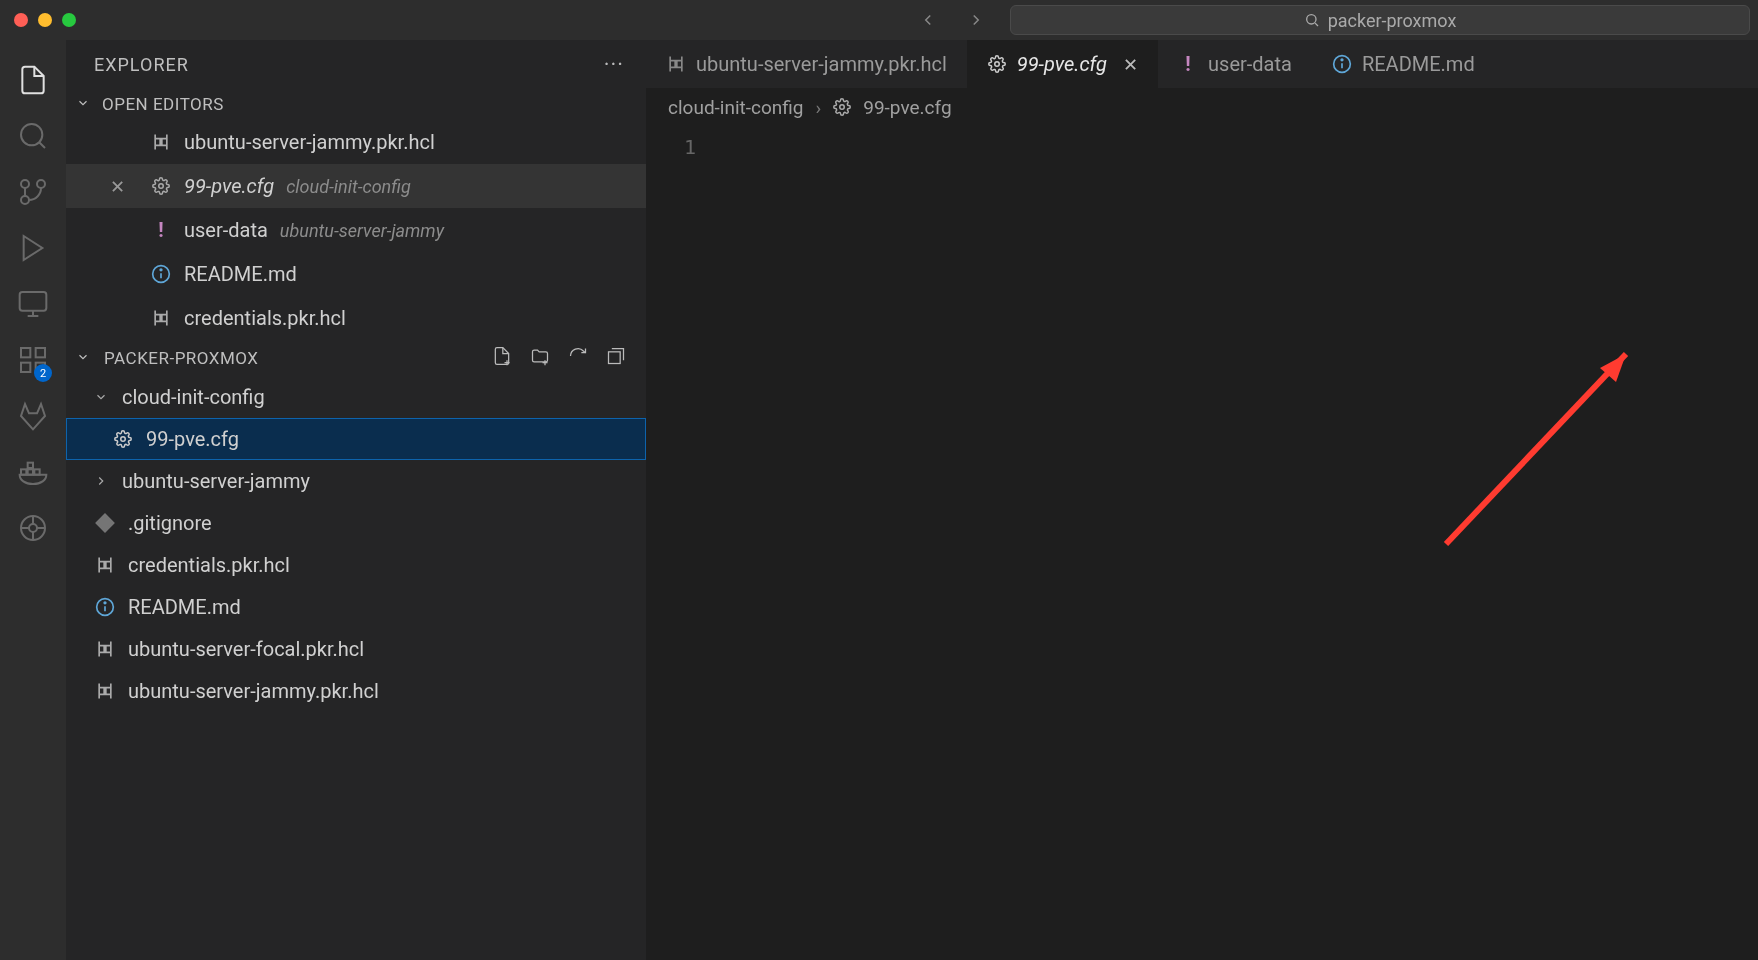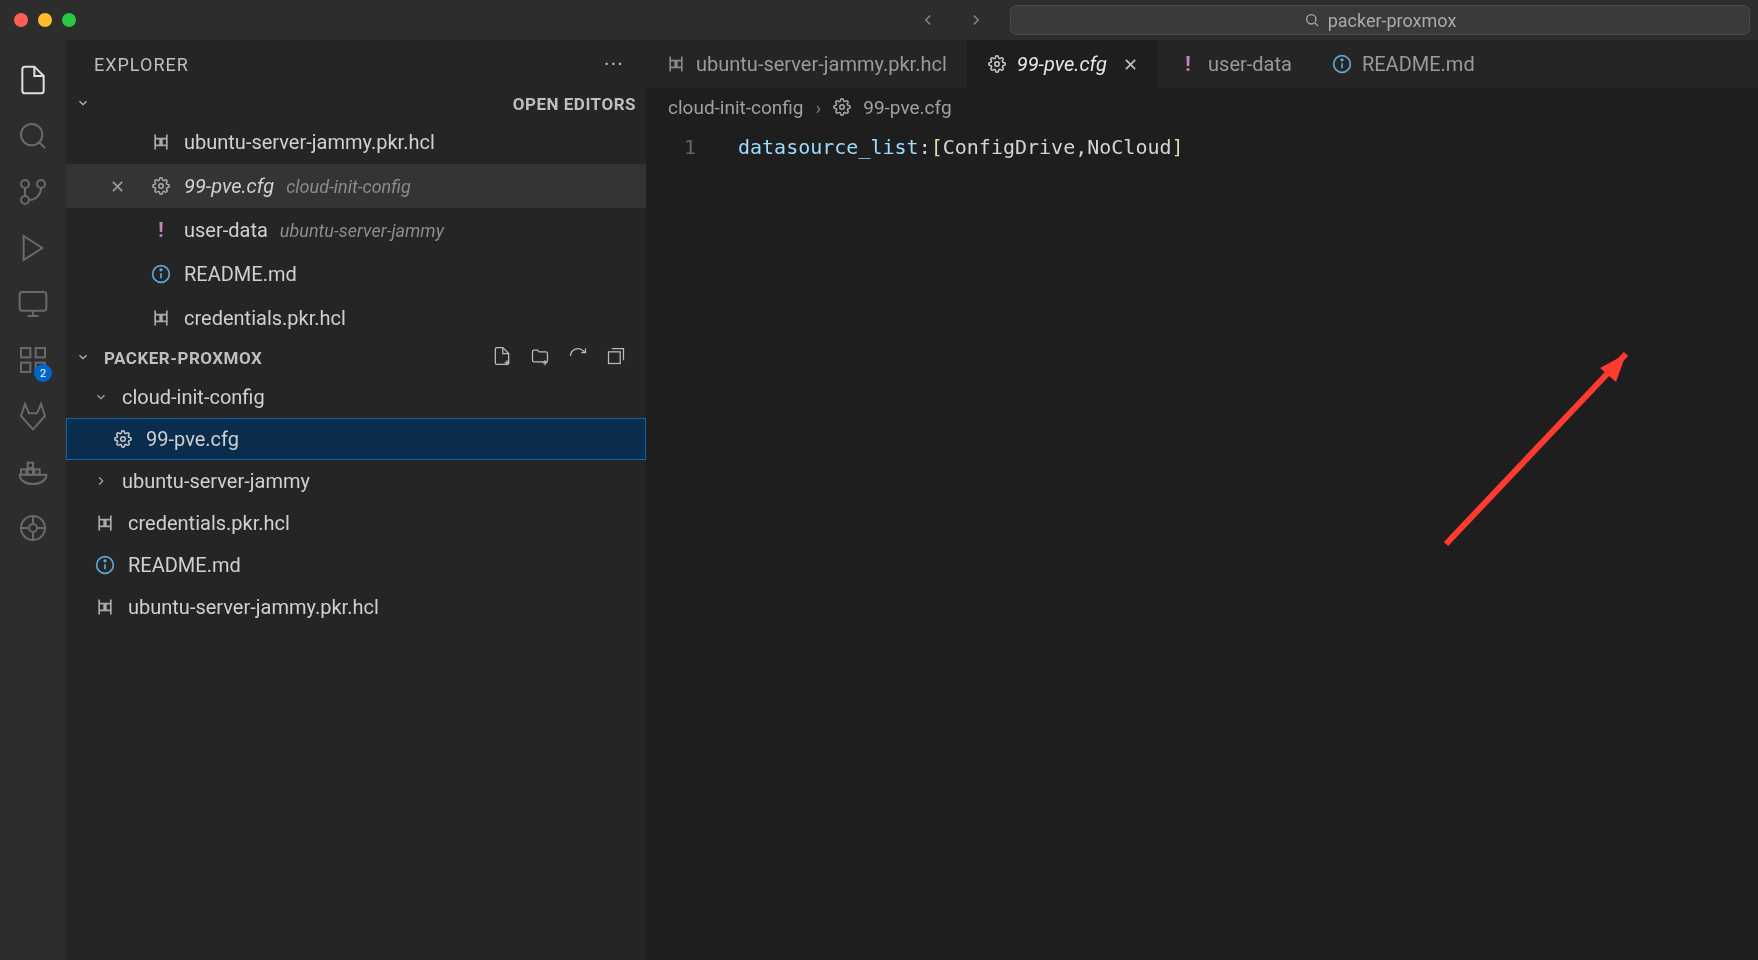"OPEN EDITORS" .section-header { font-weight: 700 -> 400; justify-content: space-between -> none }
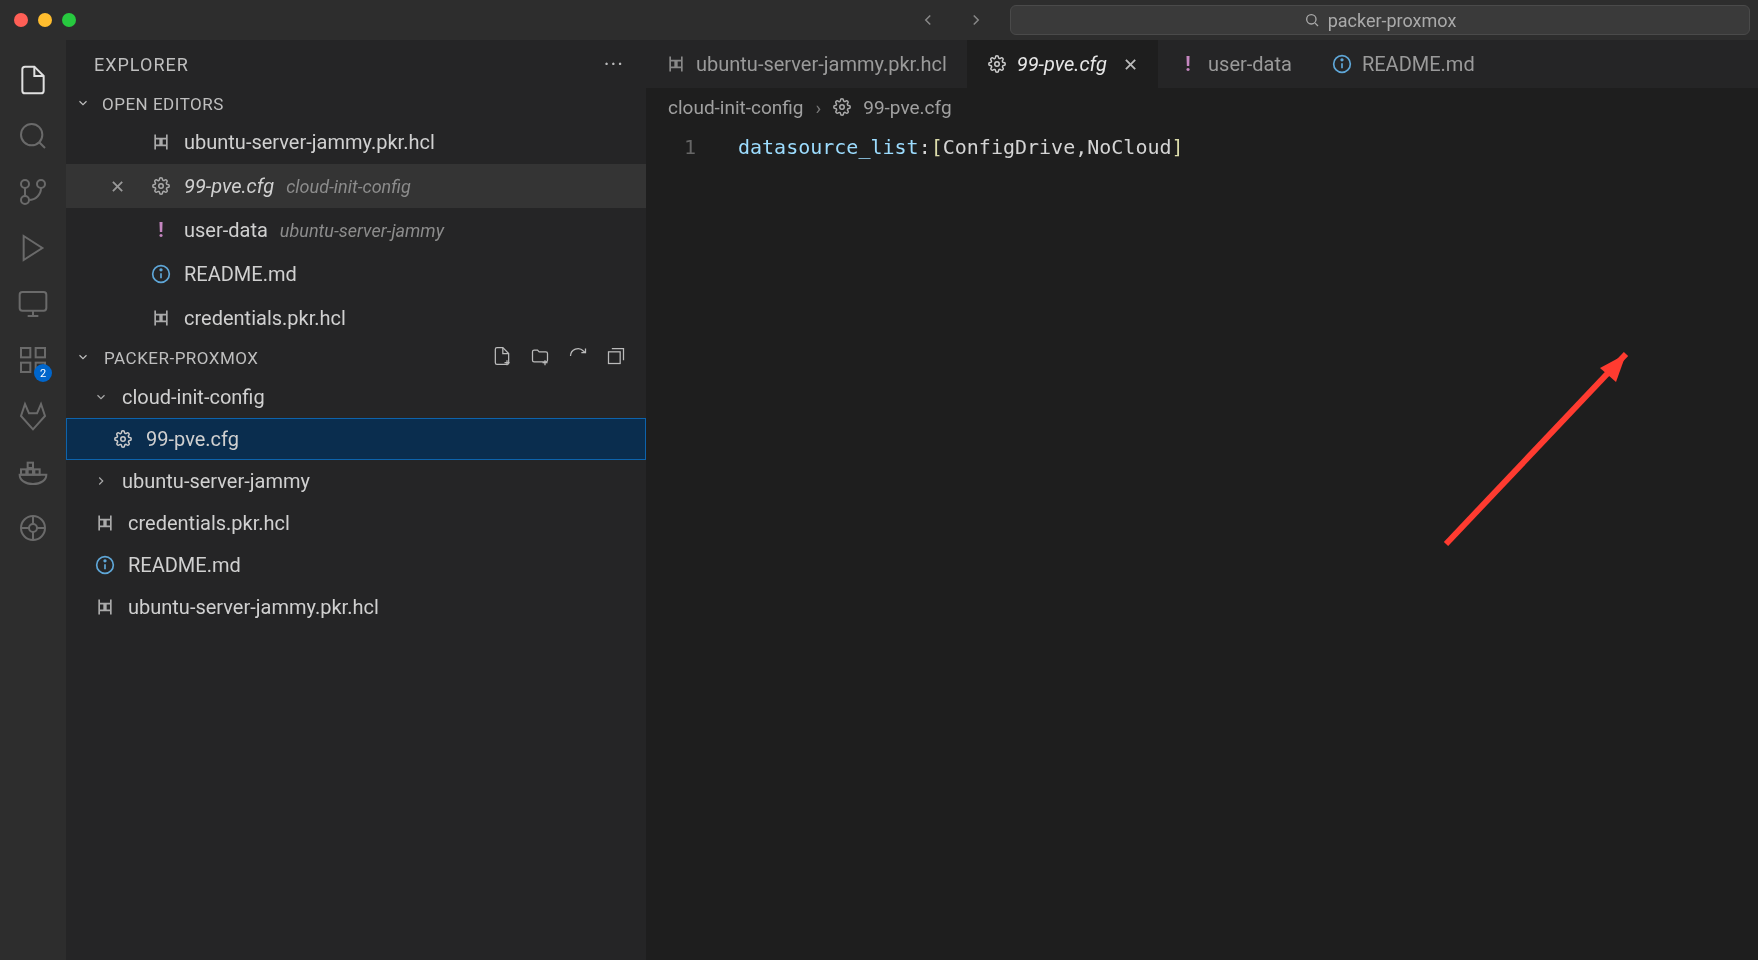"datasource_list" div.code { html: <div> <span>datasource_list</span> <span>:</span> <span> </span> <span>[</span> <span>ConfigDrive</span> <span>,</span> <span> </span> <span>NoCloud</span> <span>]</span> </div> -> none }
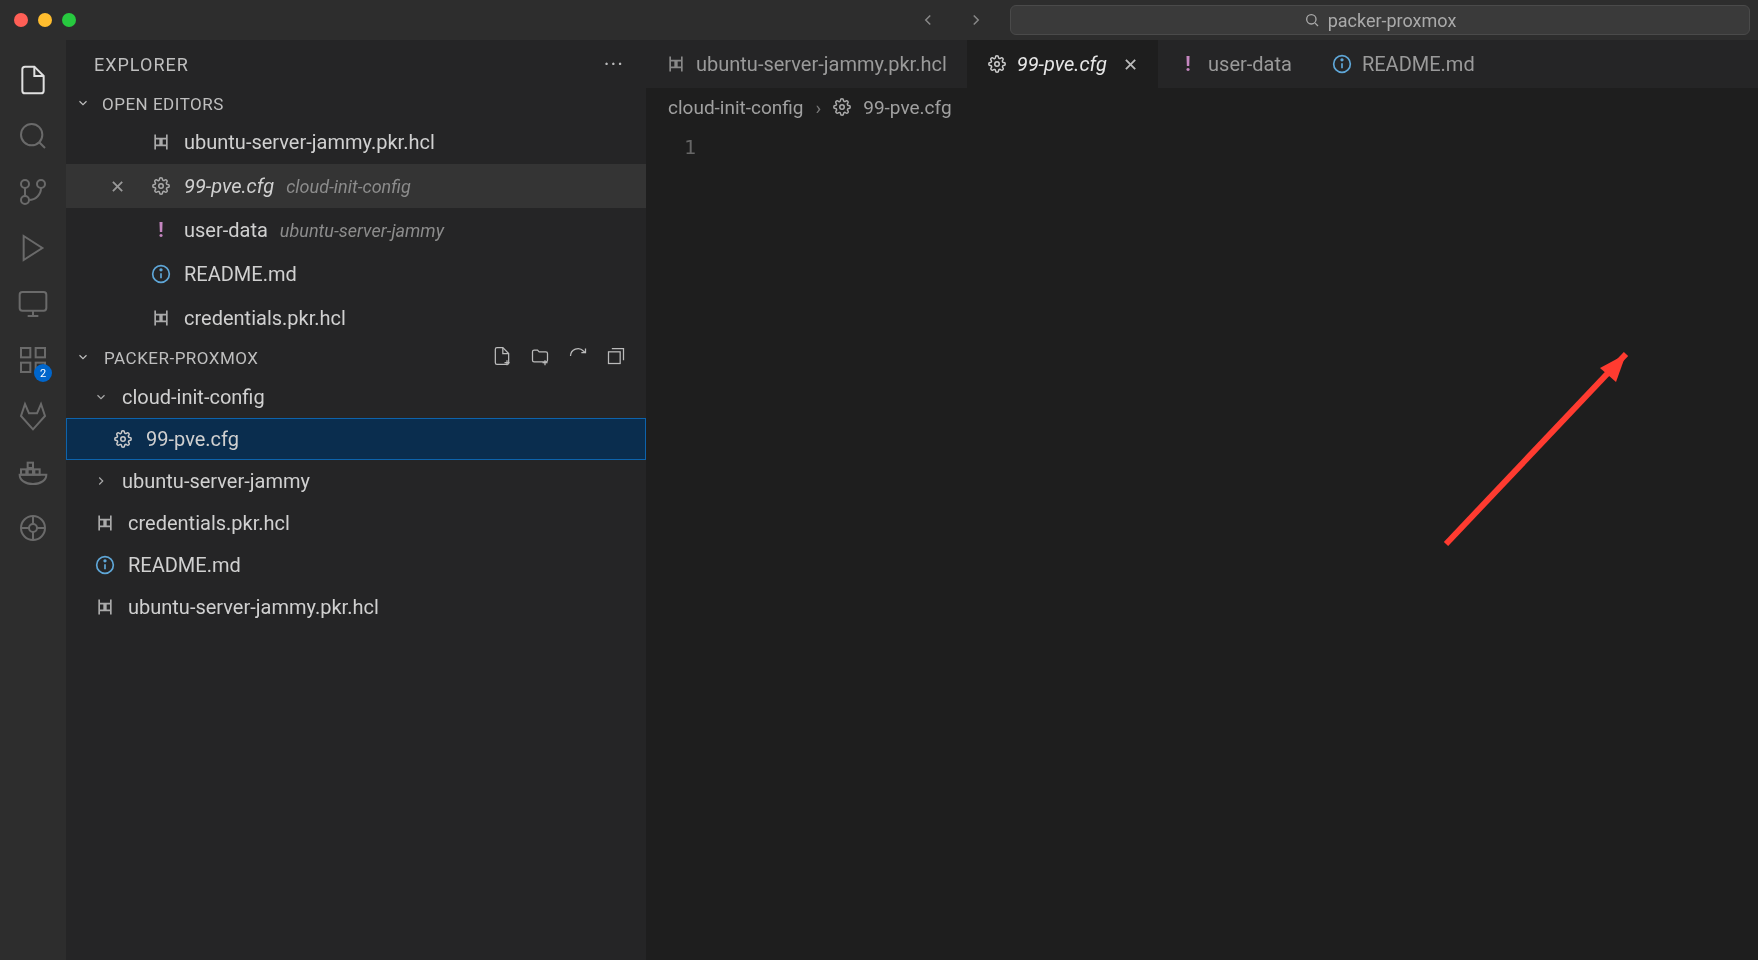".gitignore" div.tree-row { html: none -> <div> <span> <span></span> </span> <span>.gitignore</span> </div> }
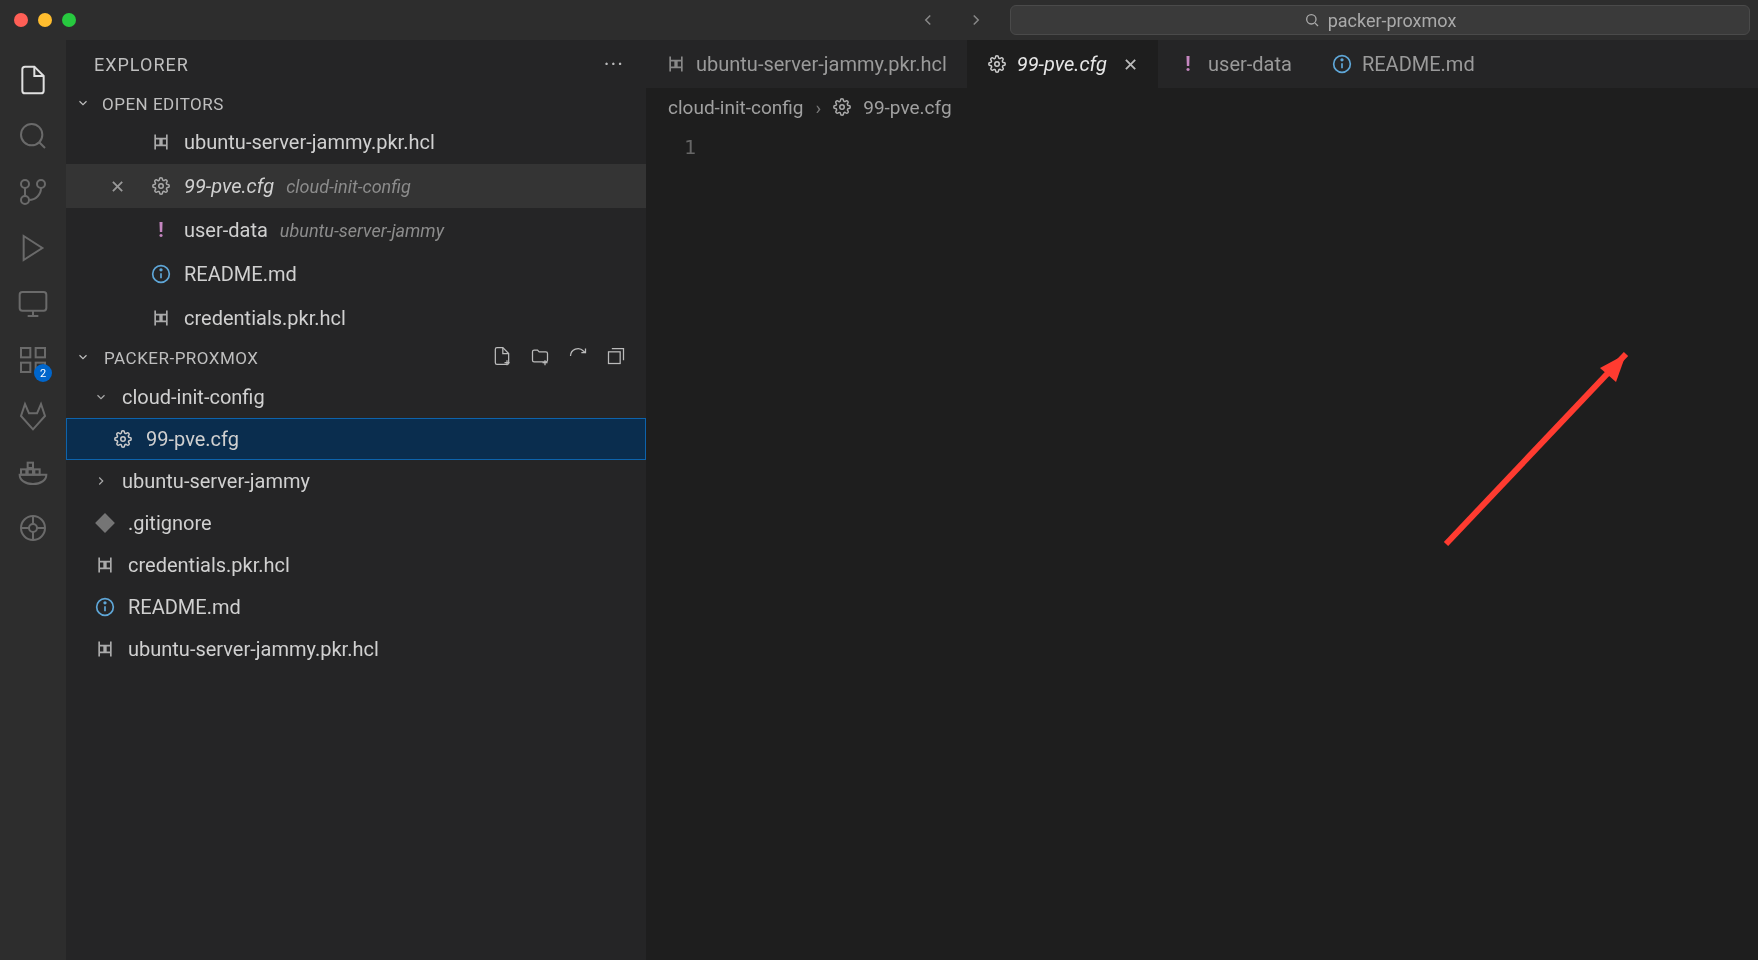"ubuntu-server-focal.pkr.hcl" div.tree-row { html: none -> <div> <span> <svg> <path></path> </svg> </span> <span>ubuntu-server-focal.pkr.hcl</span> </div> }
